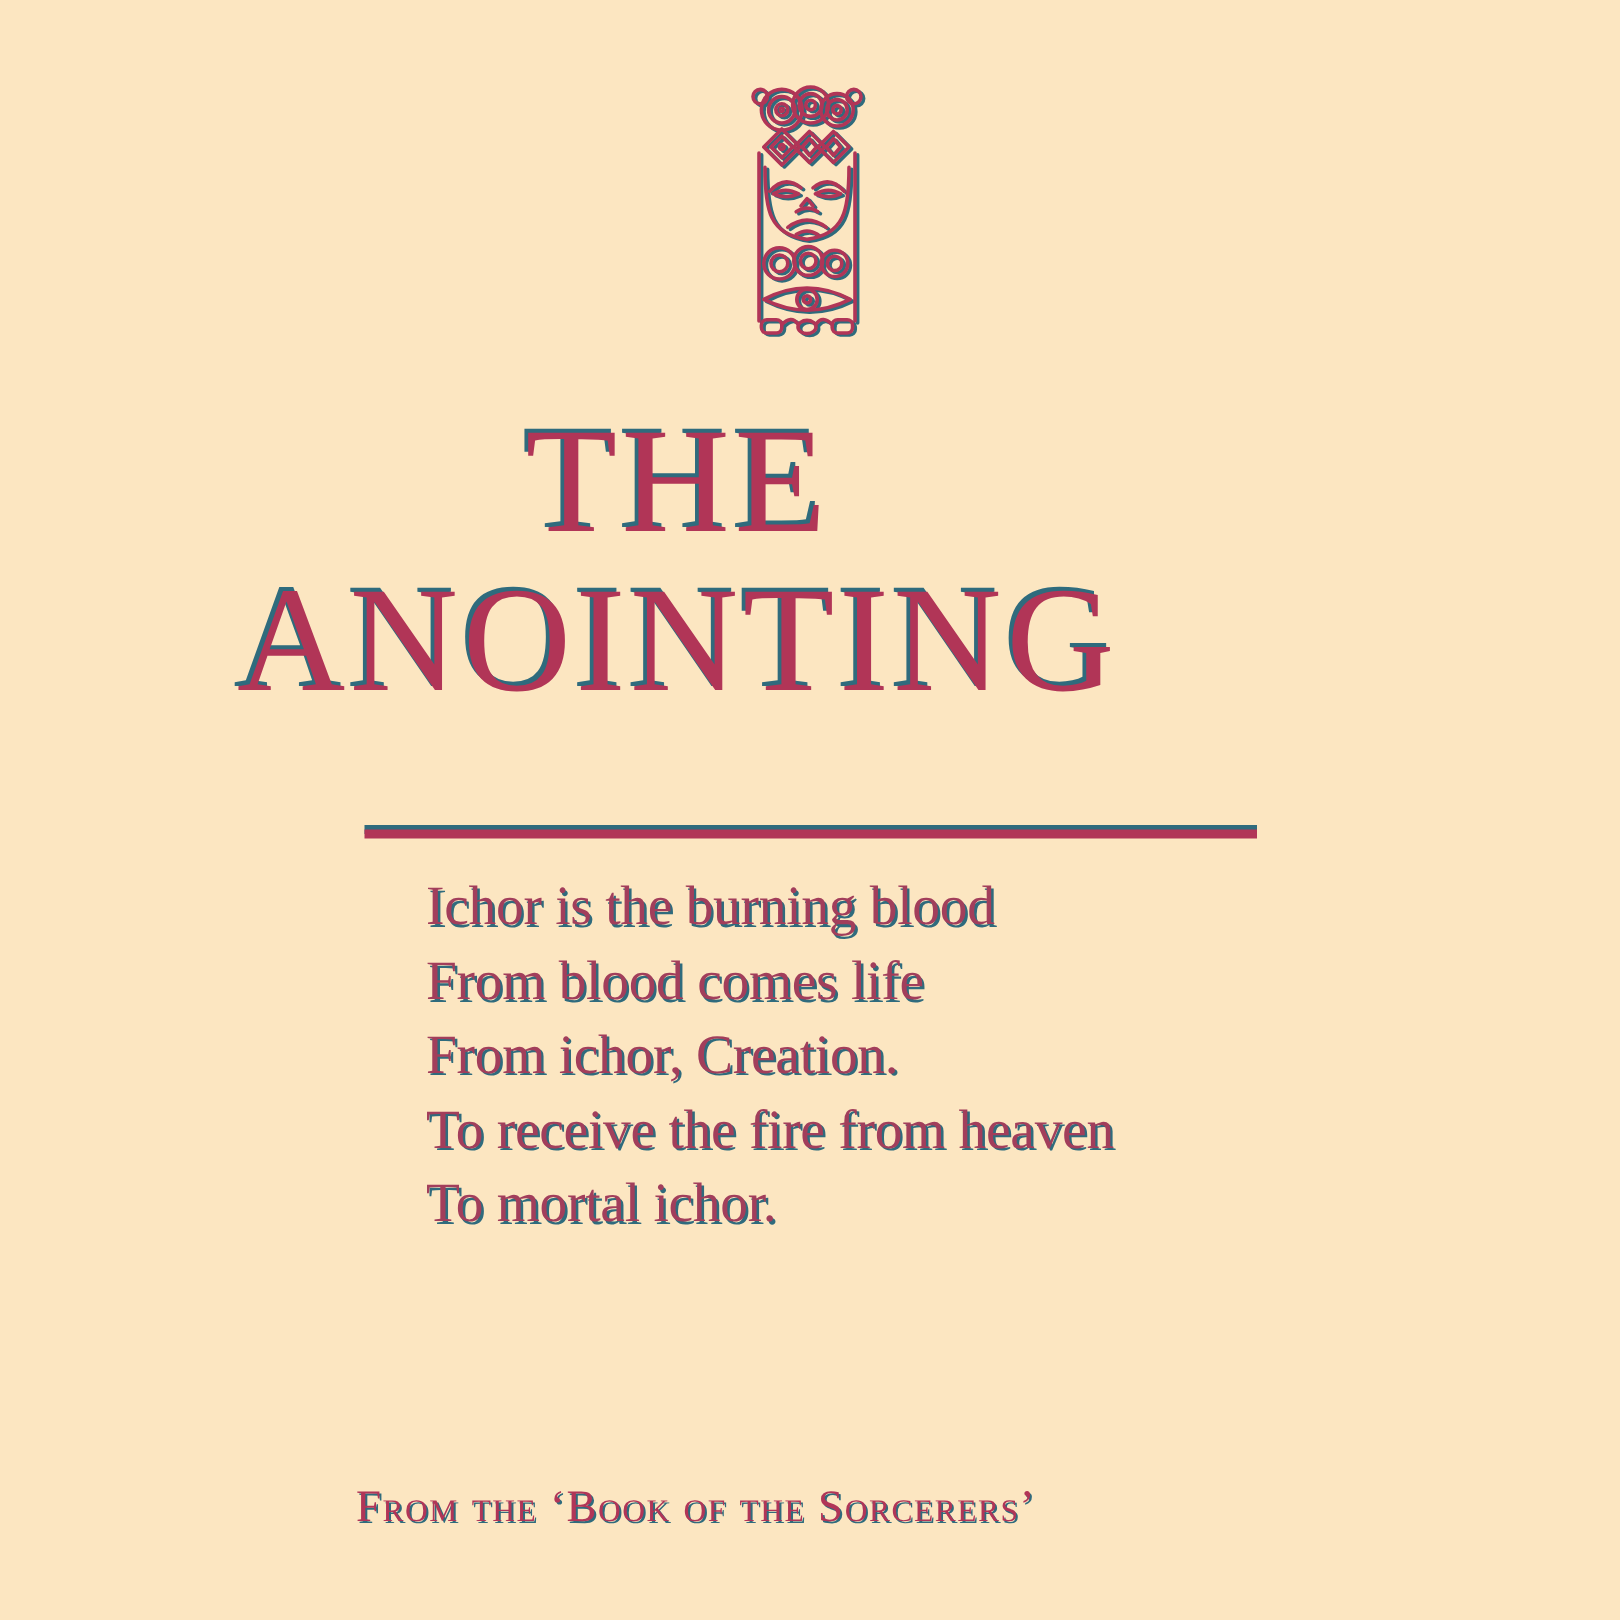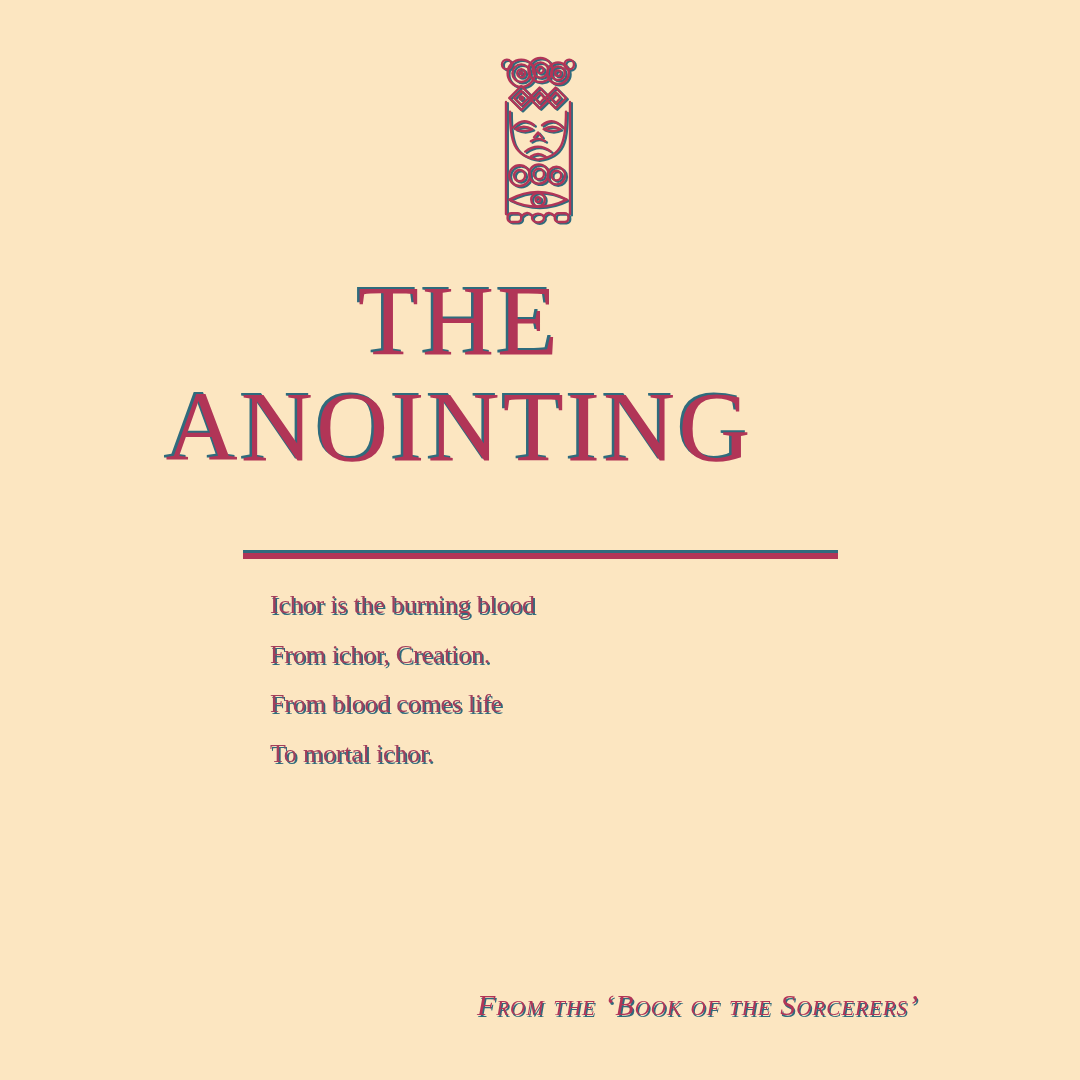"THE" .canvas { padding-left: 15px -> none }
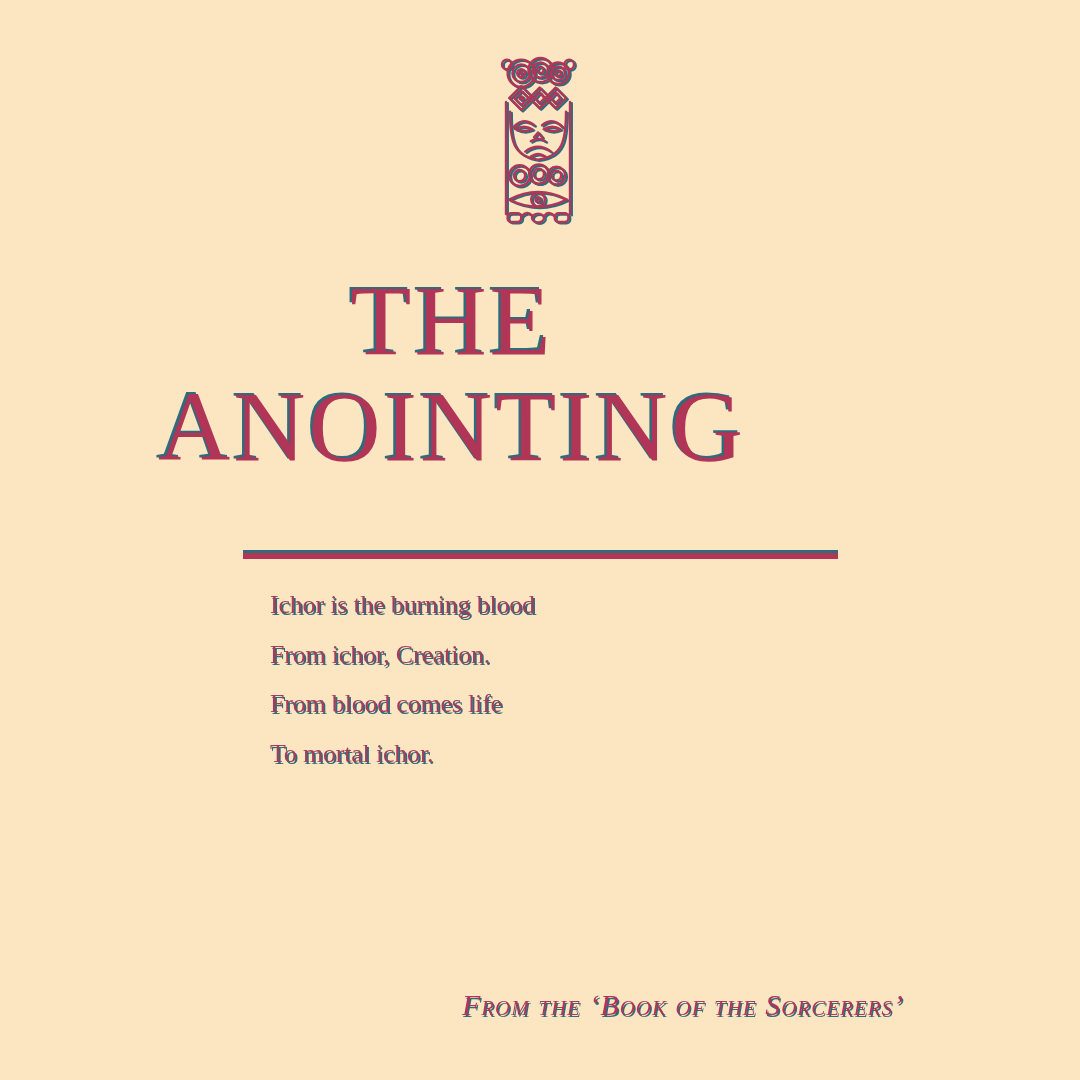"Ichor is the burning blood" .poem { font-size: 26px -> 37px; left: 270px -> 284px }
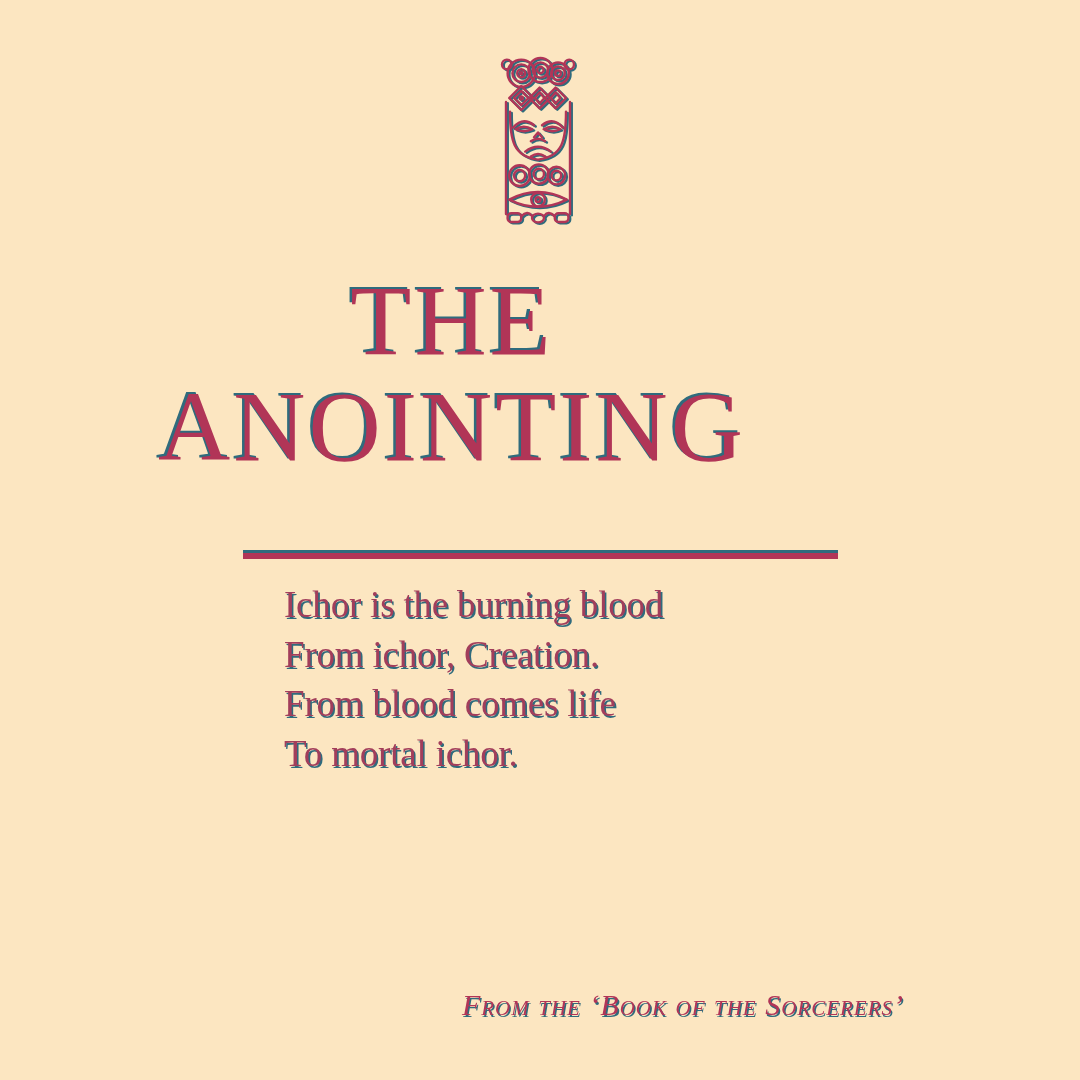"From ichor, Creation." div { order: before "From blood comes life" -> after "From blood comes life" }
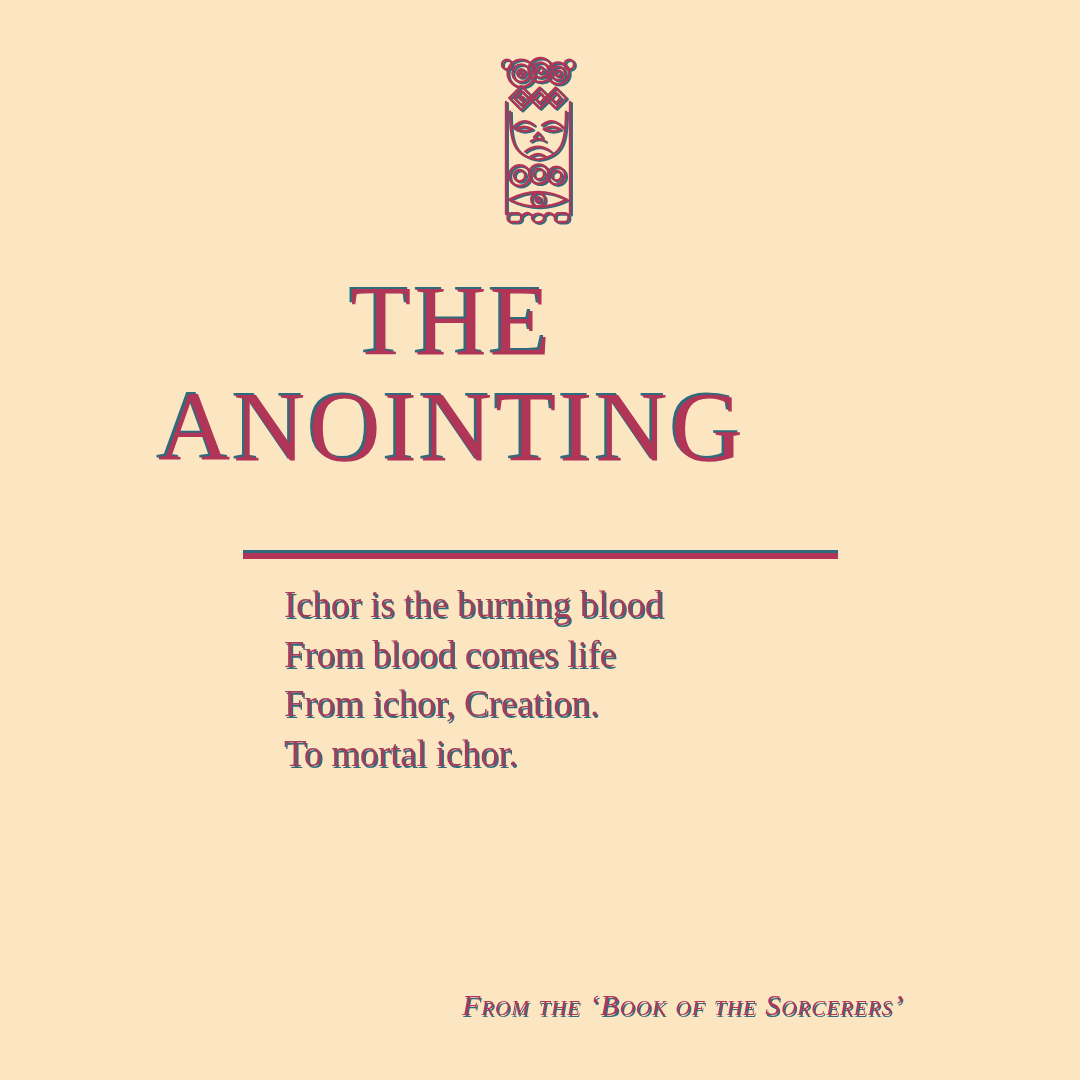"To receive the fire from" div { html: none -> <div>To receive the fire from heaven</div> }
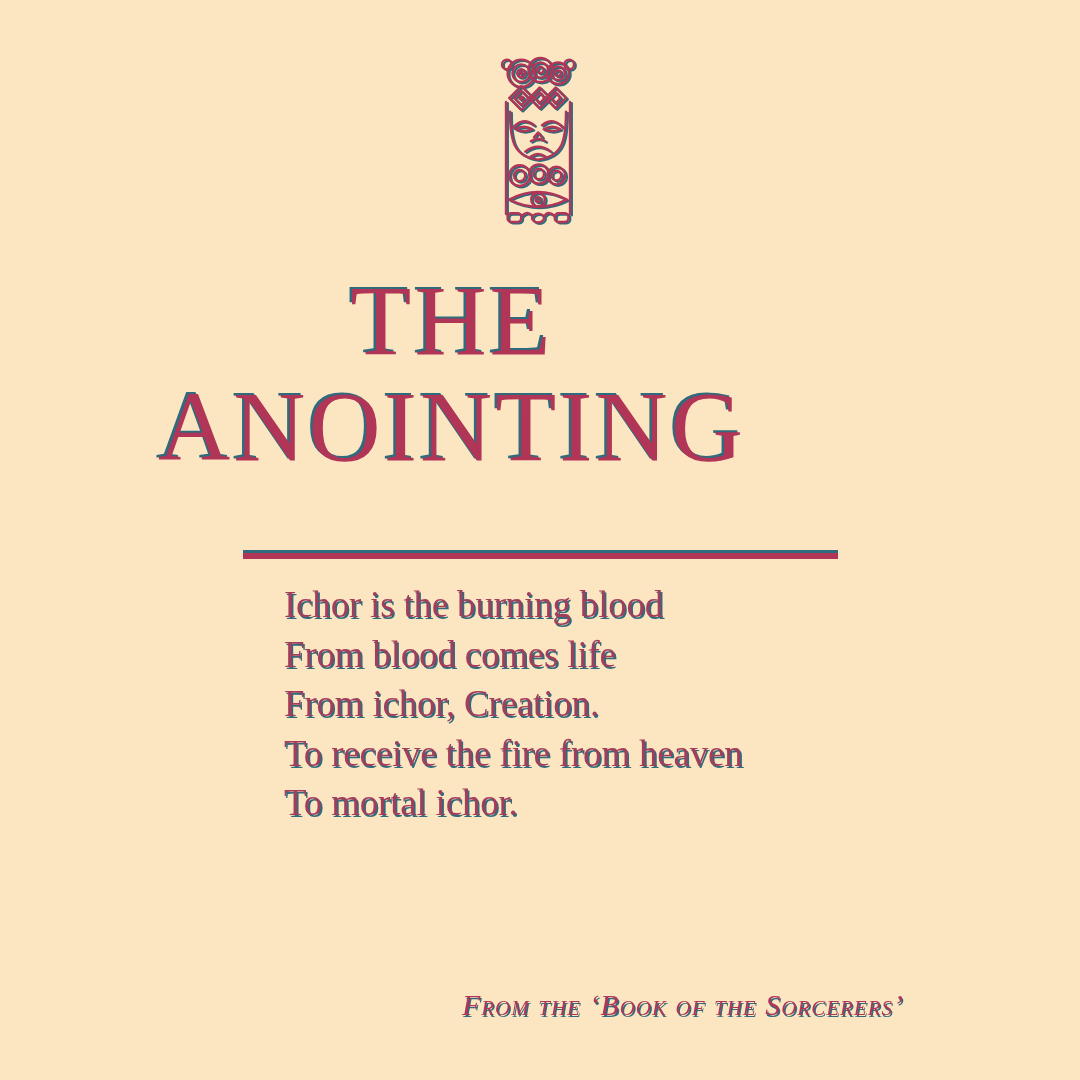"From the ‘Book of the" .attribution { font-style: italic -> none; text-align: right -> center }
